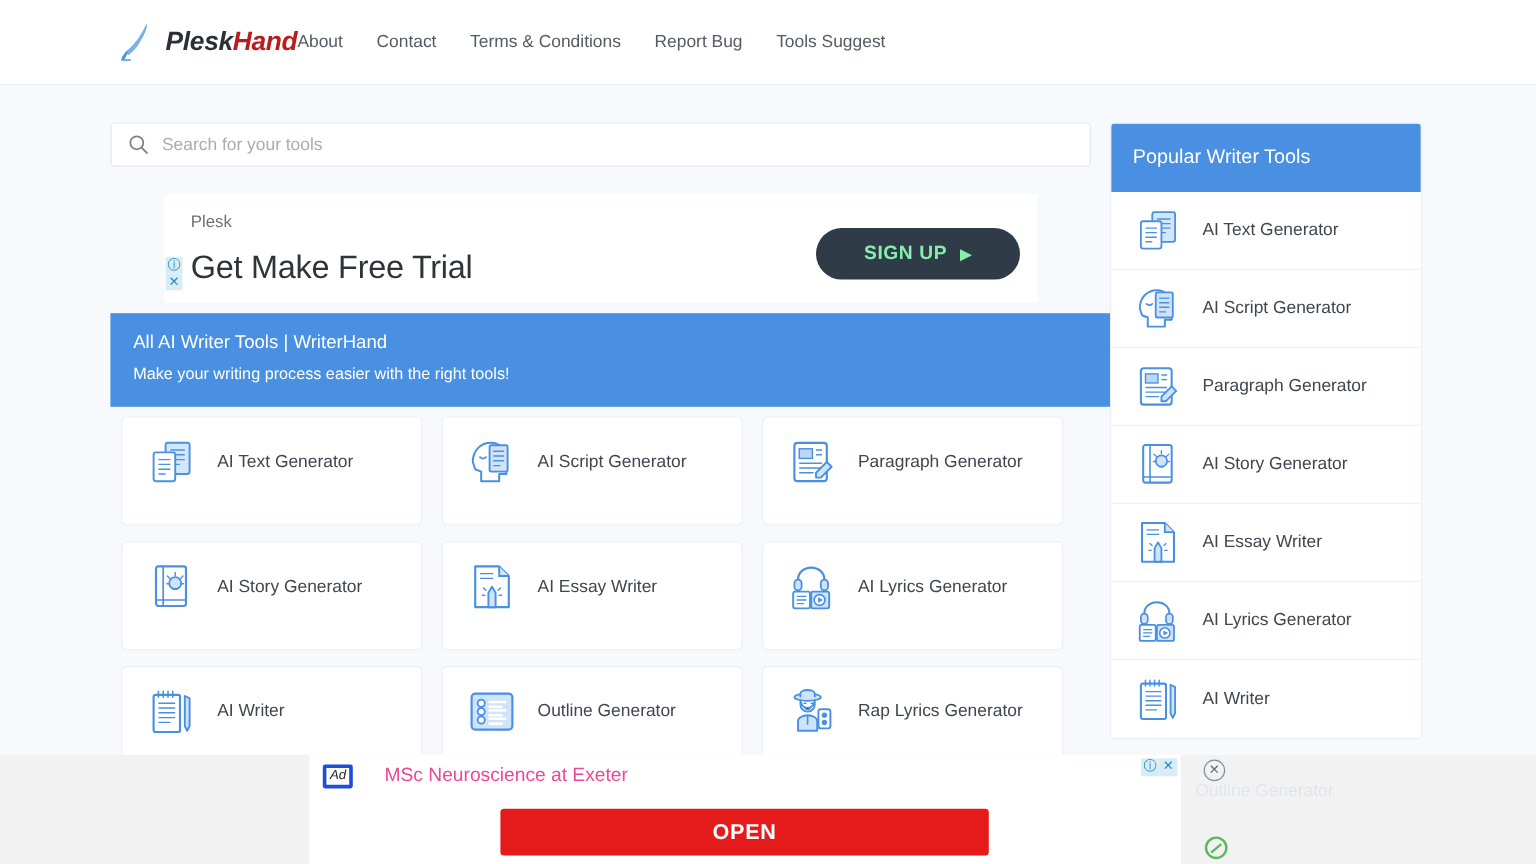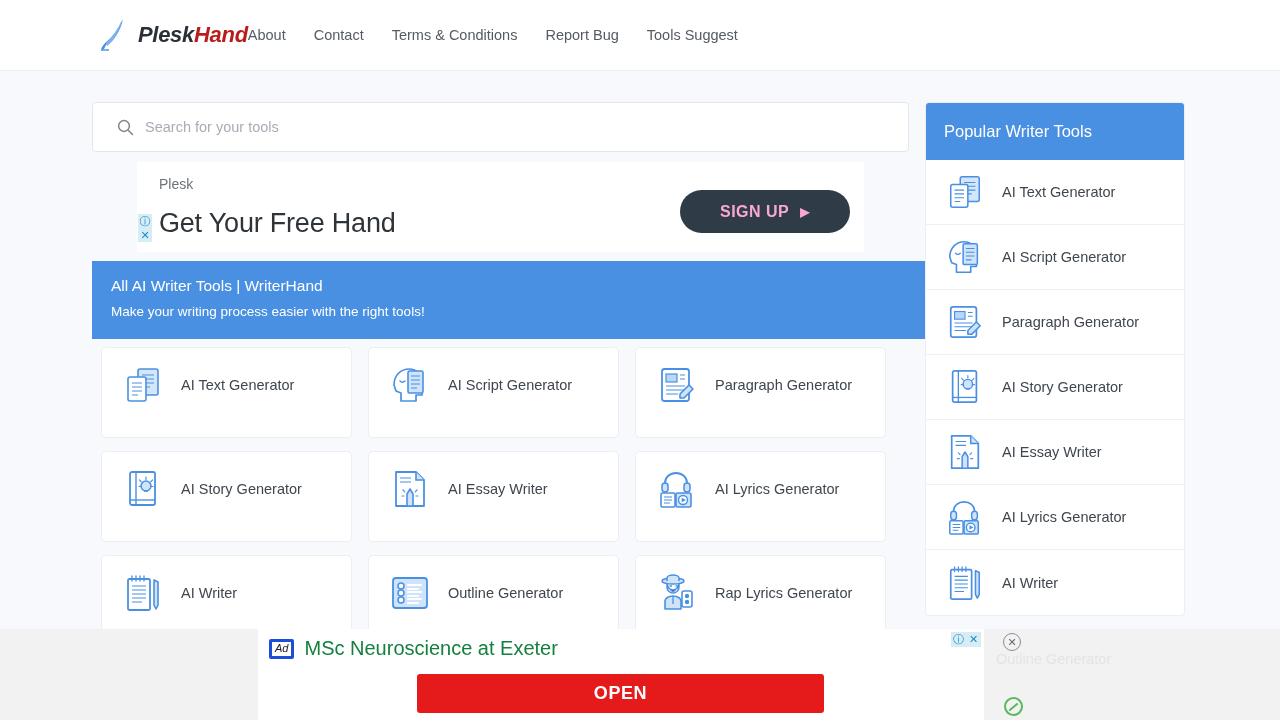"Search for your tools" .search-box { height: 50px -> 37px; padding-left: 24px -> 14px }
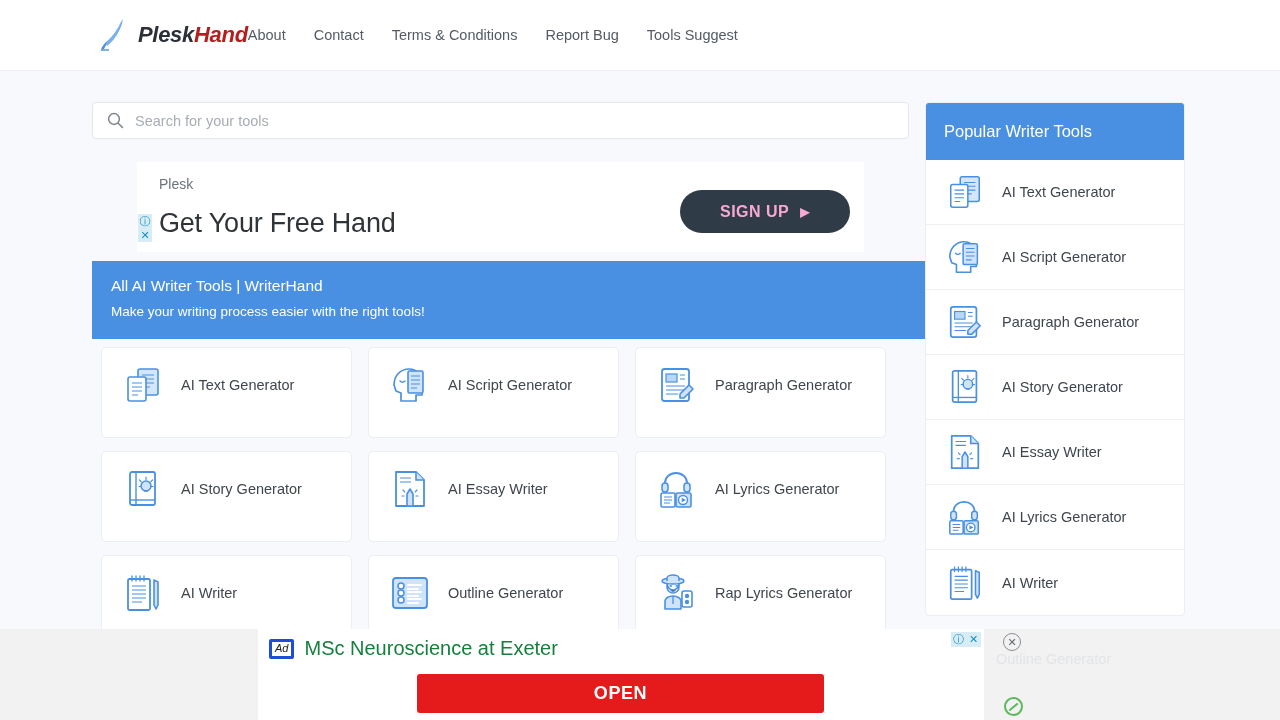"Get Your Free Hand" div.top-ad-head { text: Your Free Hand -> Make Free Trial }
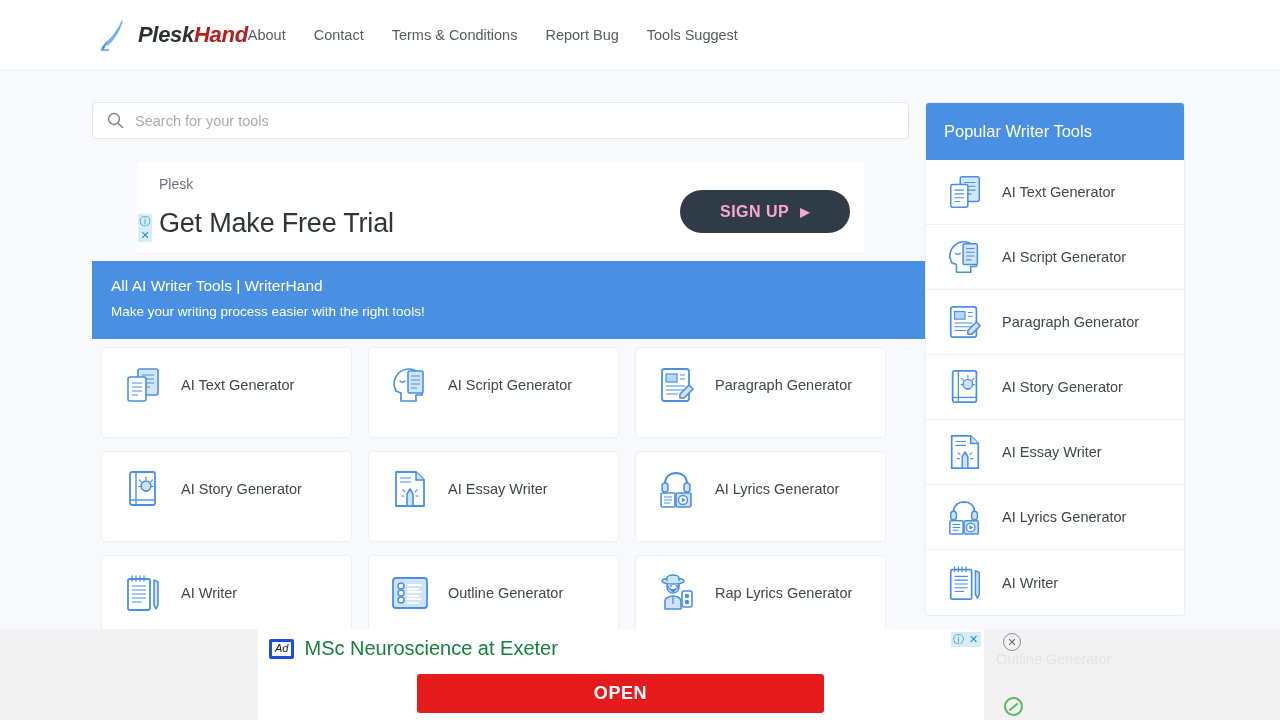"SIGN UP" .signup-btn { color: #f9a8d4 -> #86efac }
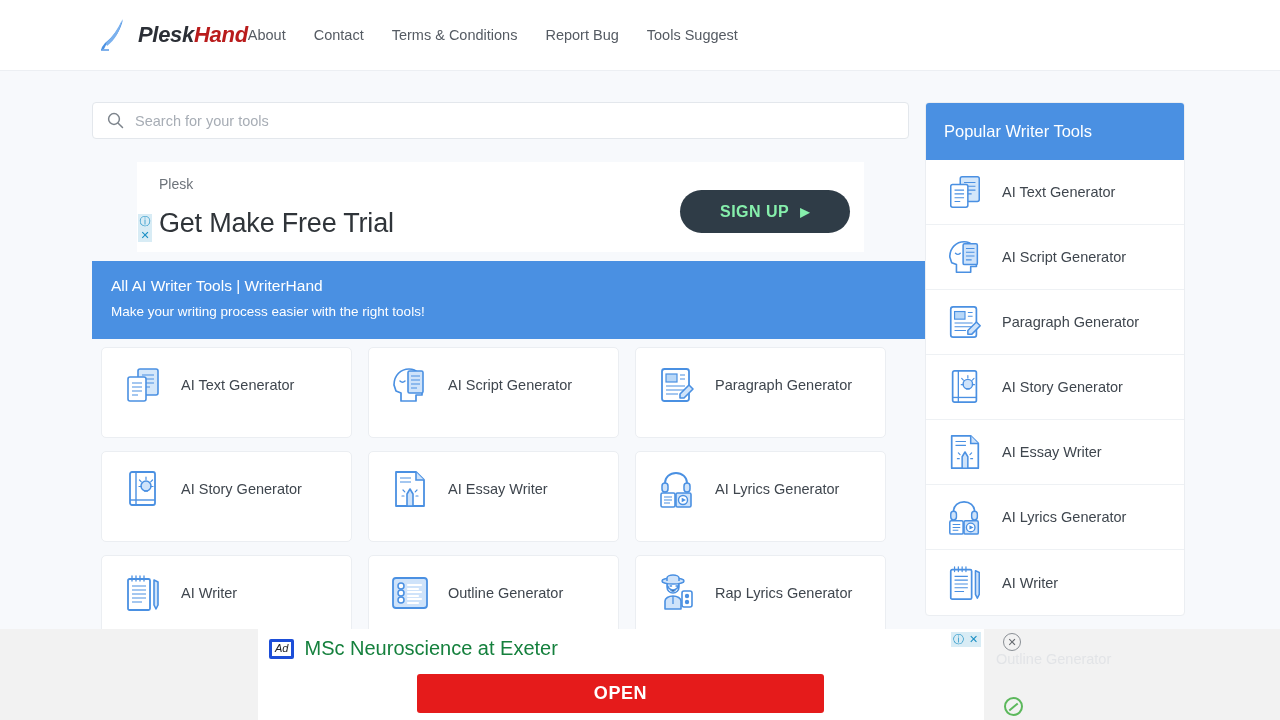"MSc Neuroscience at Exeter" .bottom-ad-title { color: #15803d -> #ec4899; font-size: 20px -> 16px; margin-left: 10px -> 26px }
